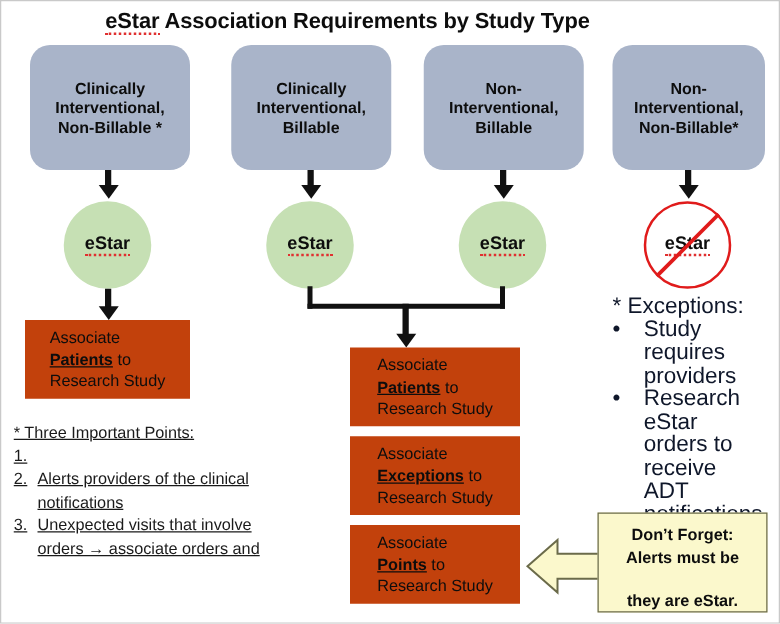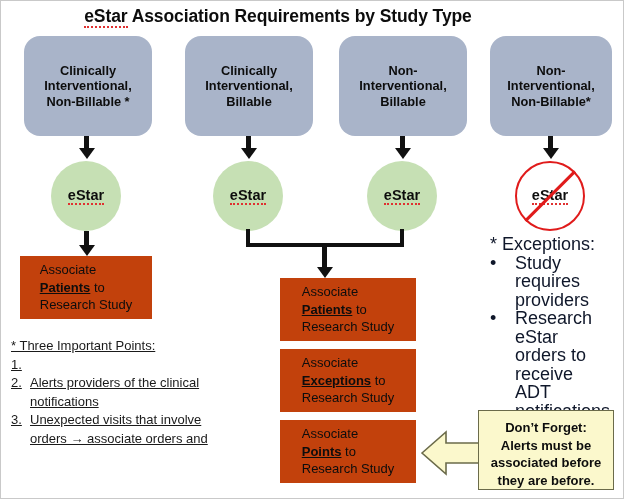"associated before" span { html: <span>associated before</span> -> none }
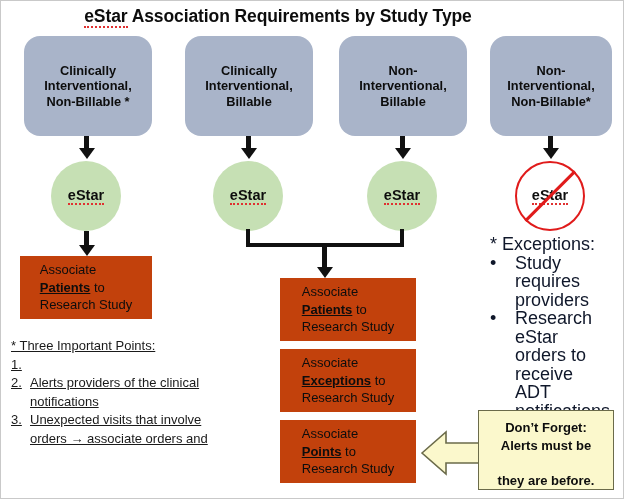"they are before." span { text: before -> eStar }
